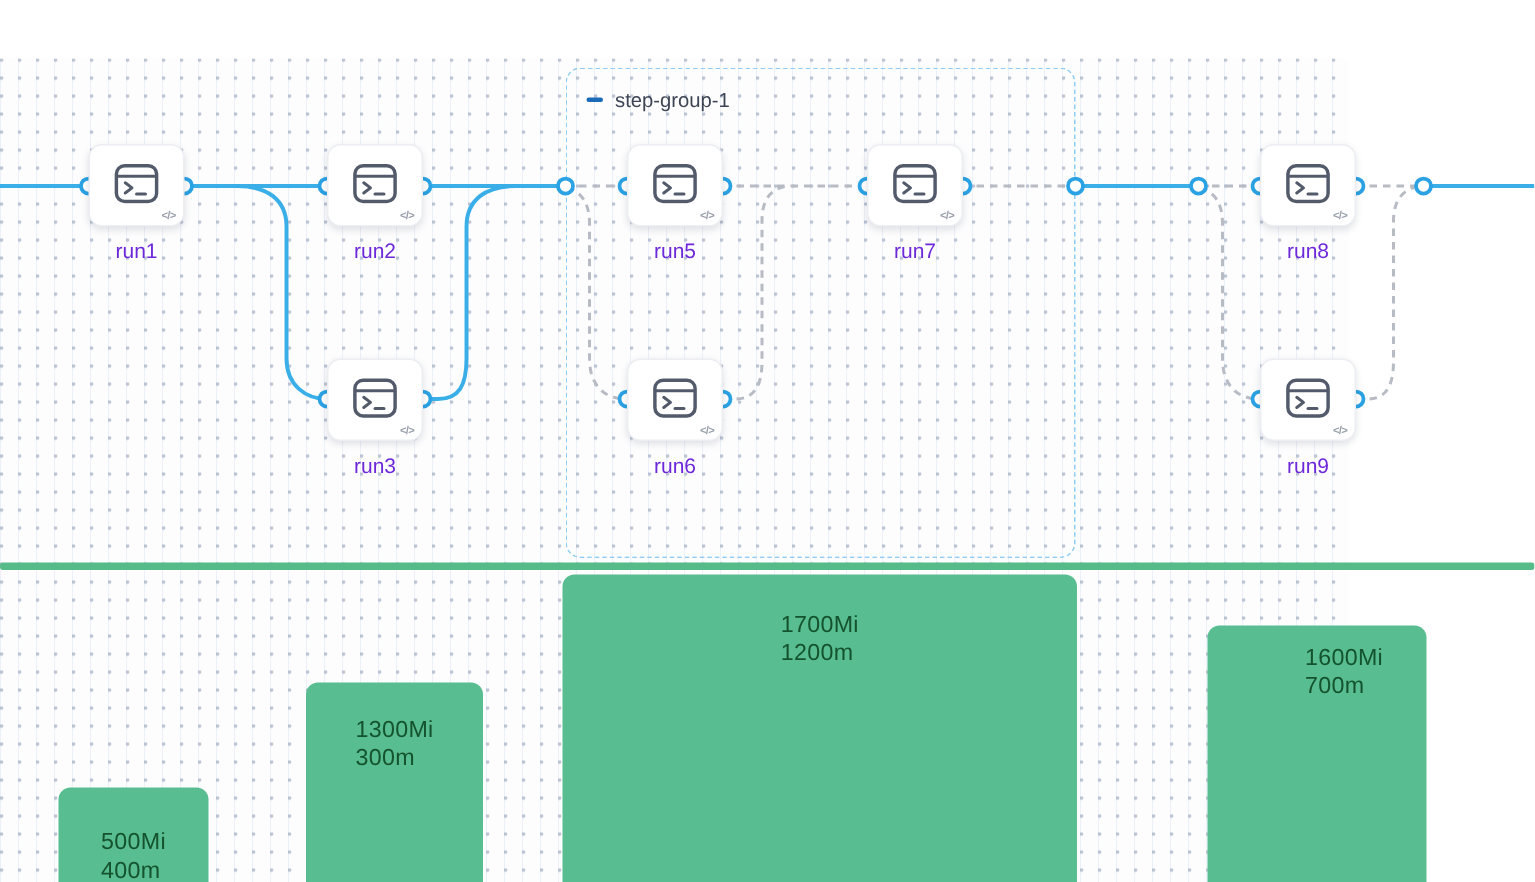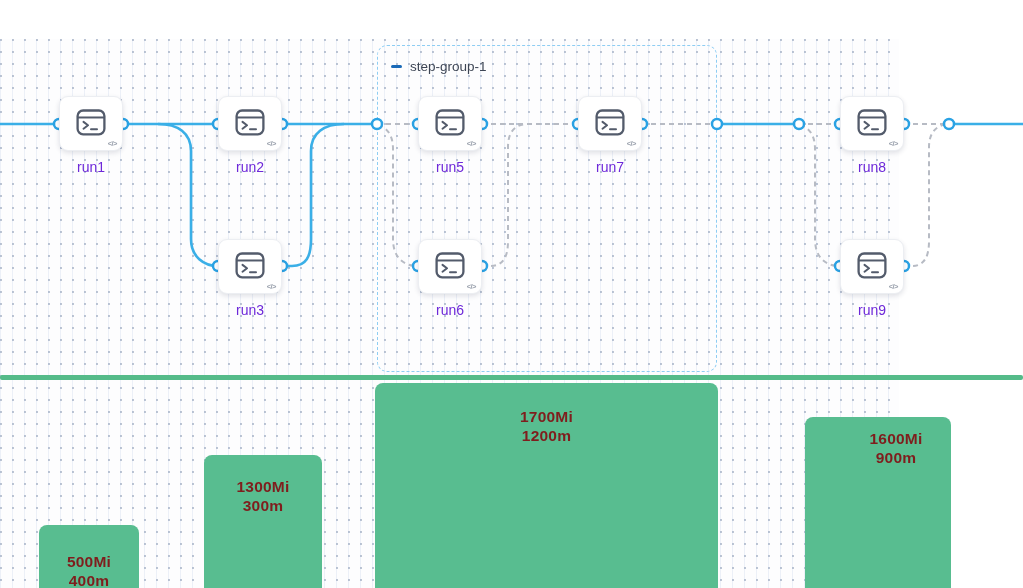"1700Mi" .bar-text { color: #7f1d1d -> #14532d; font-weight: 700 -> 400; text-align: center -> left }
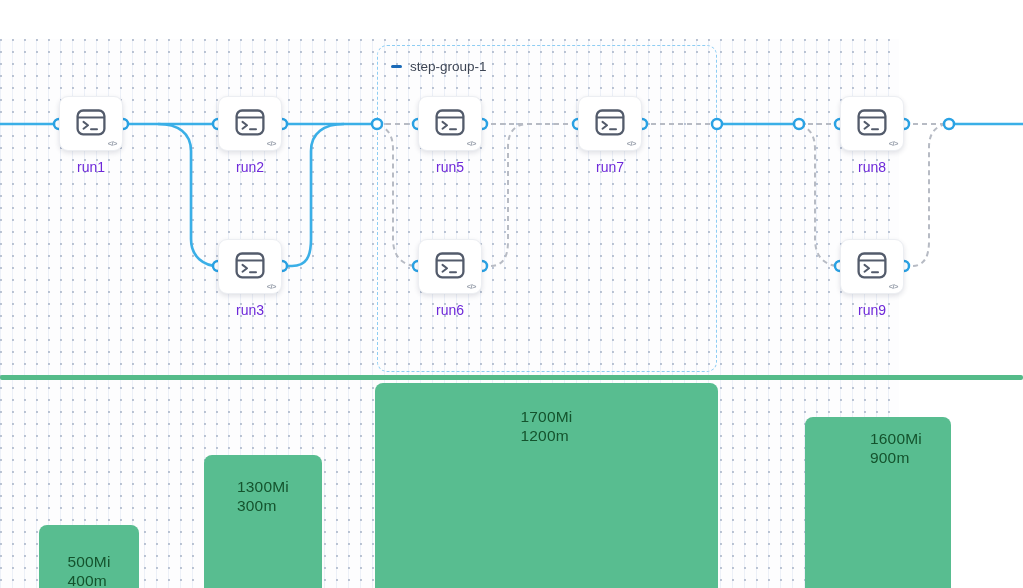"900m" div { text: 900m -> 700m }
